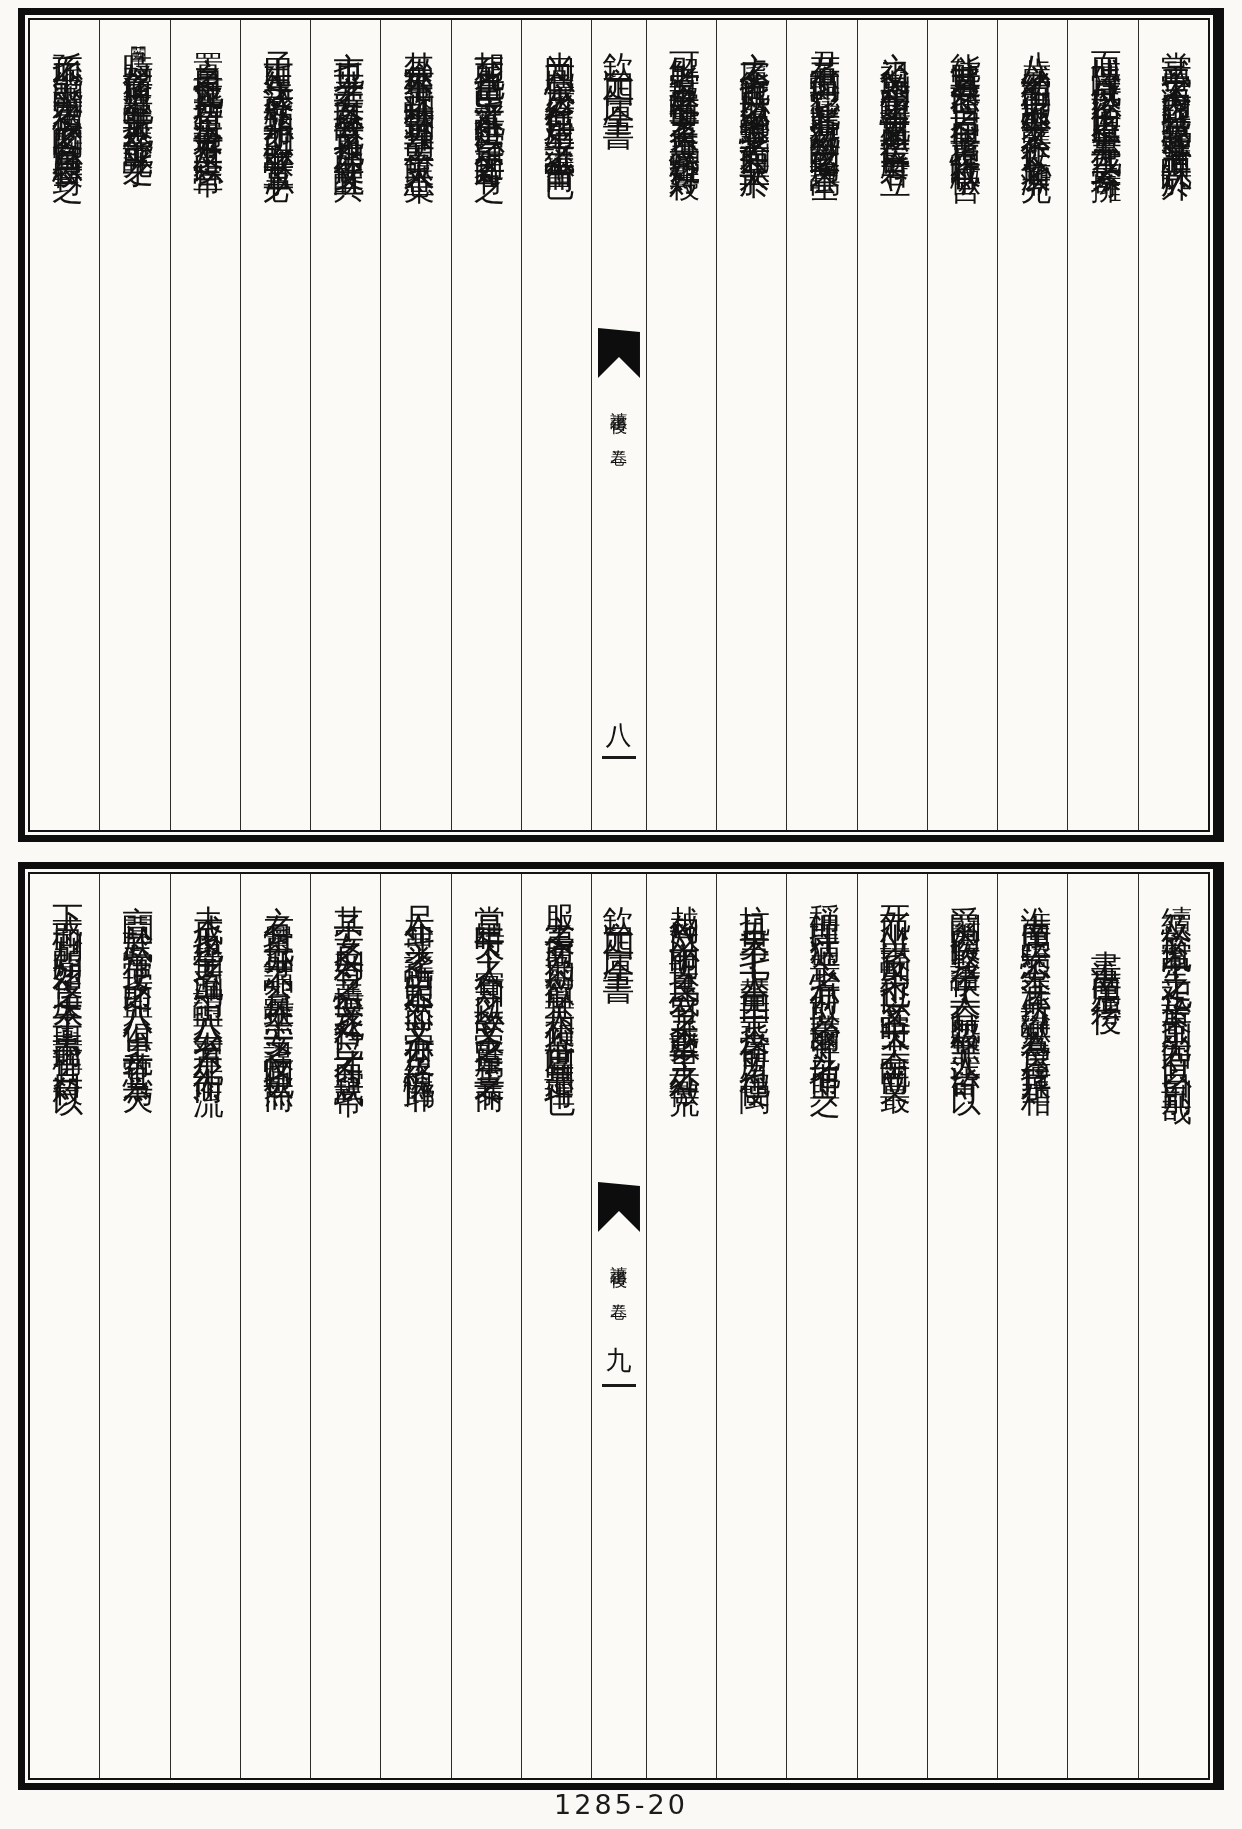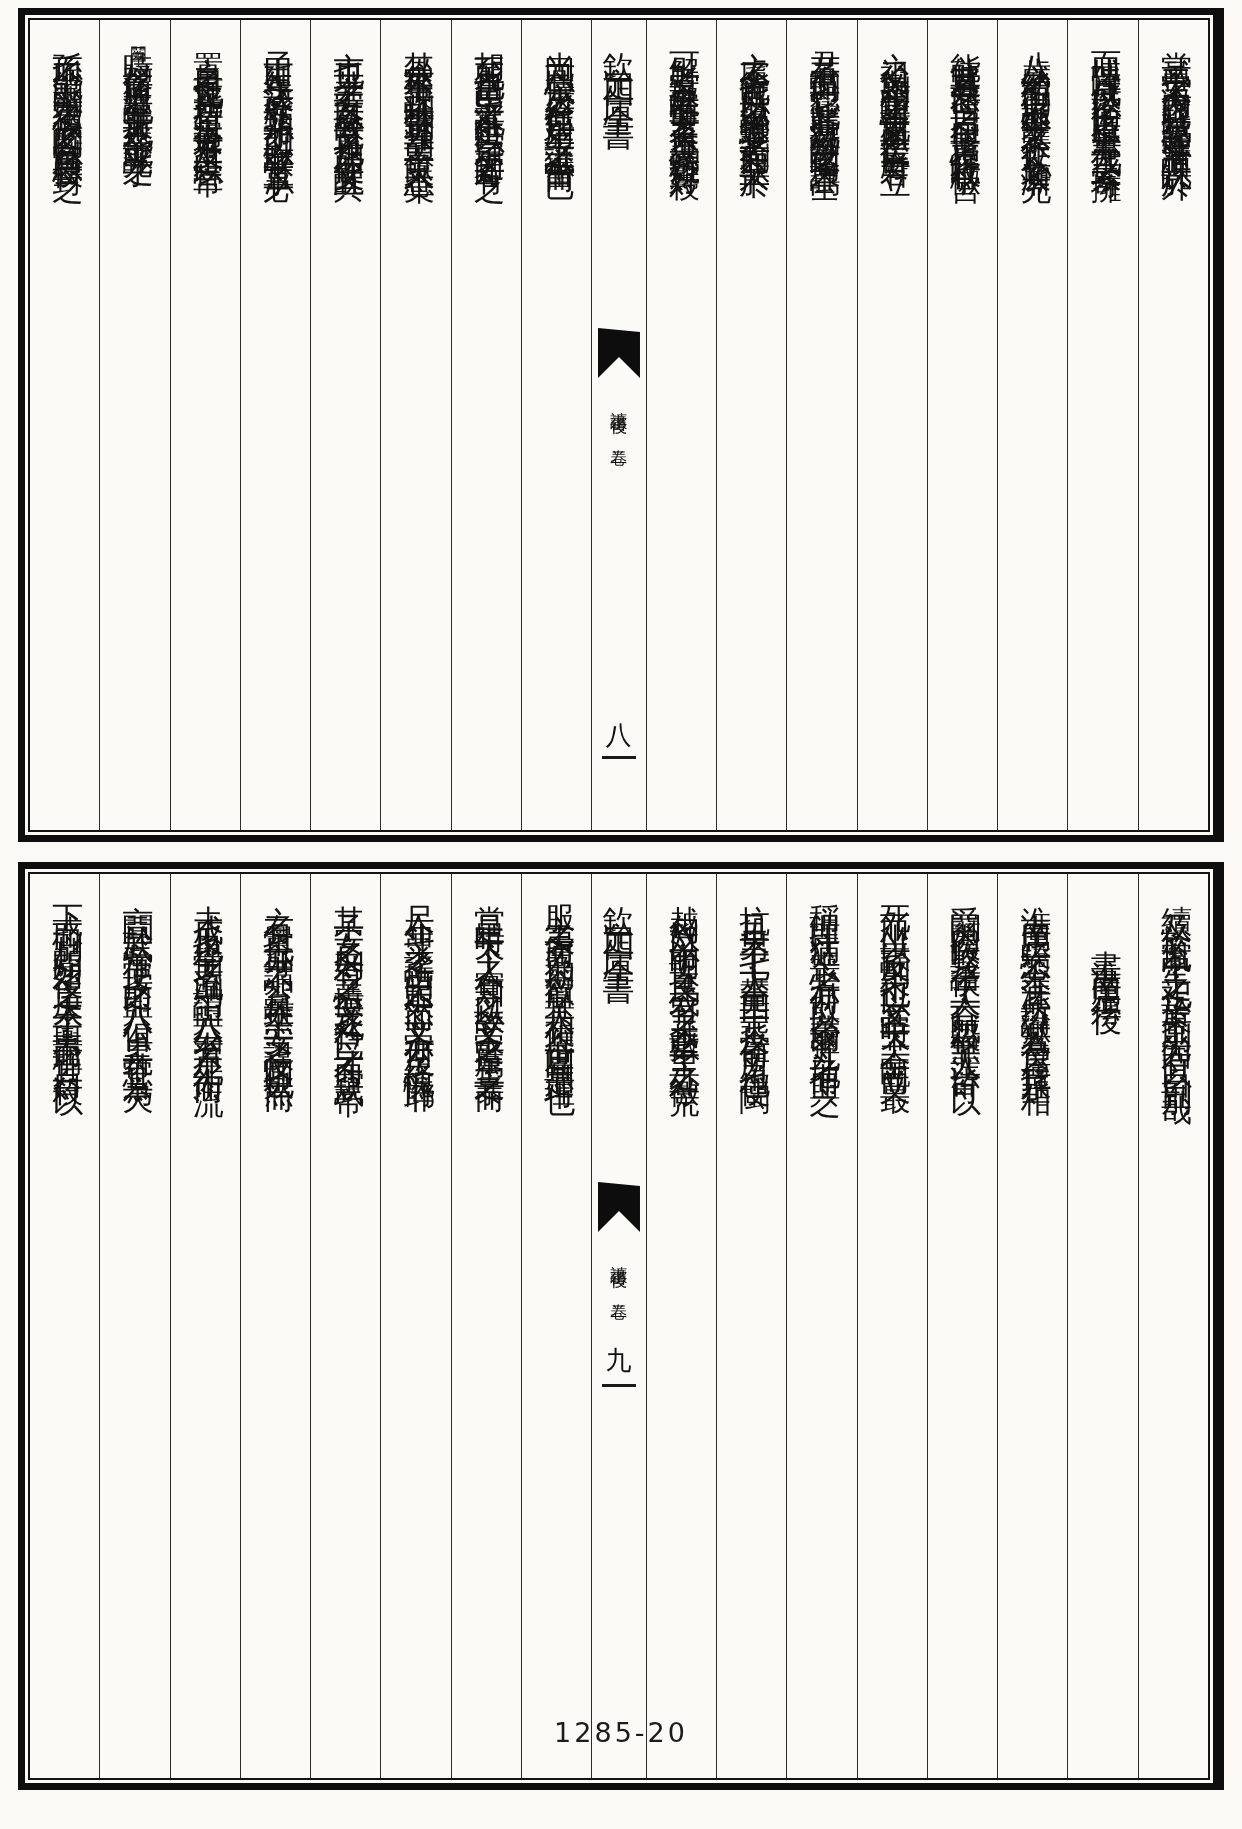"1285-20" .page-label { top: 1717px -> 1789px }
